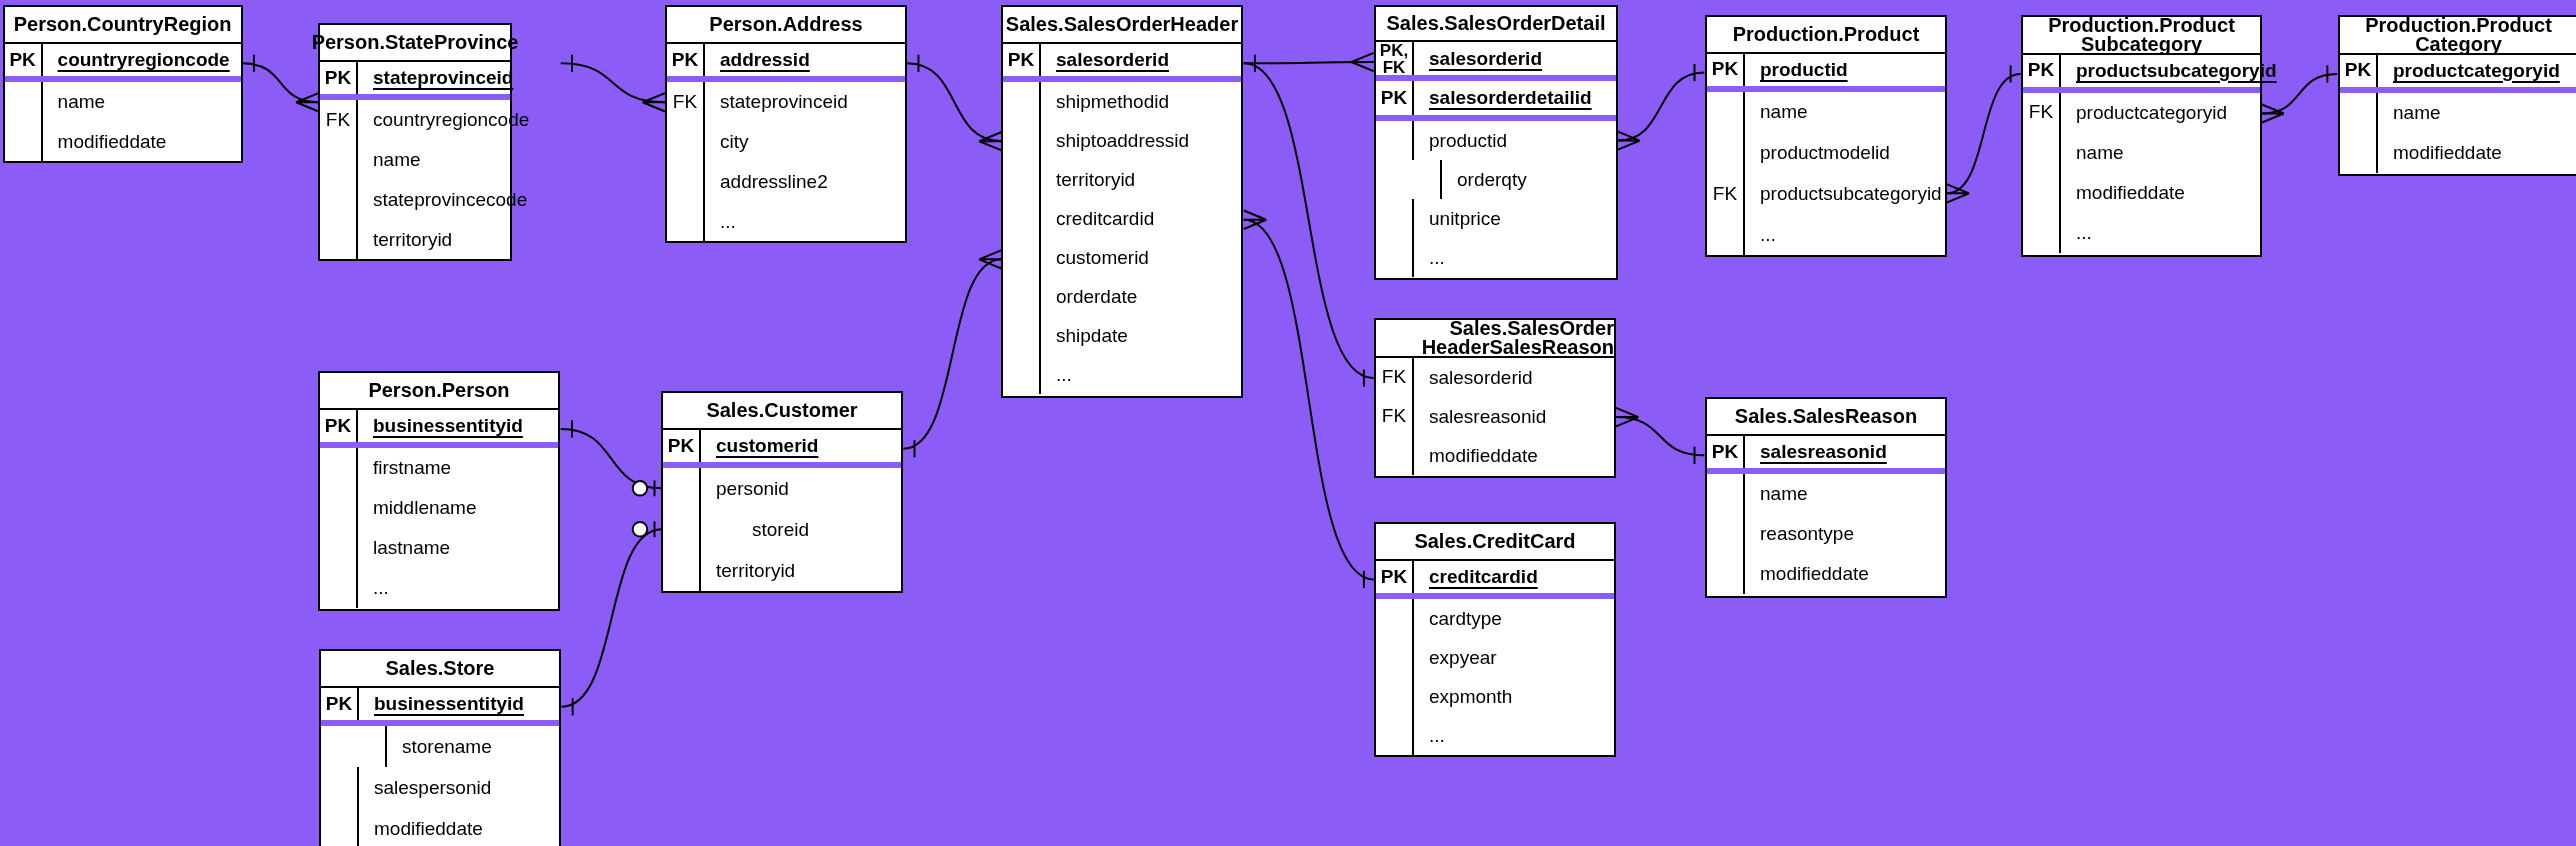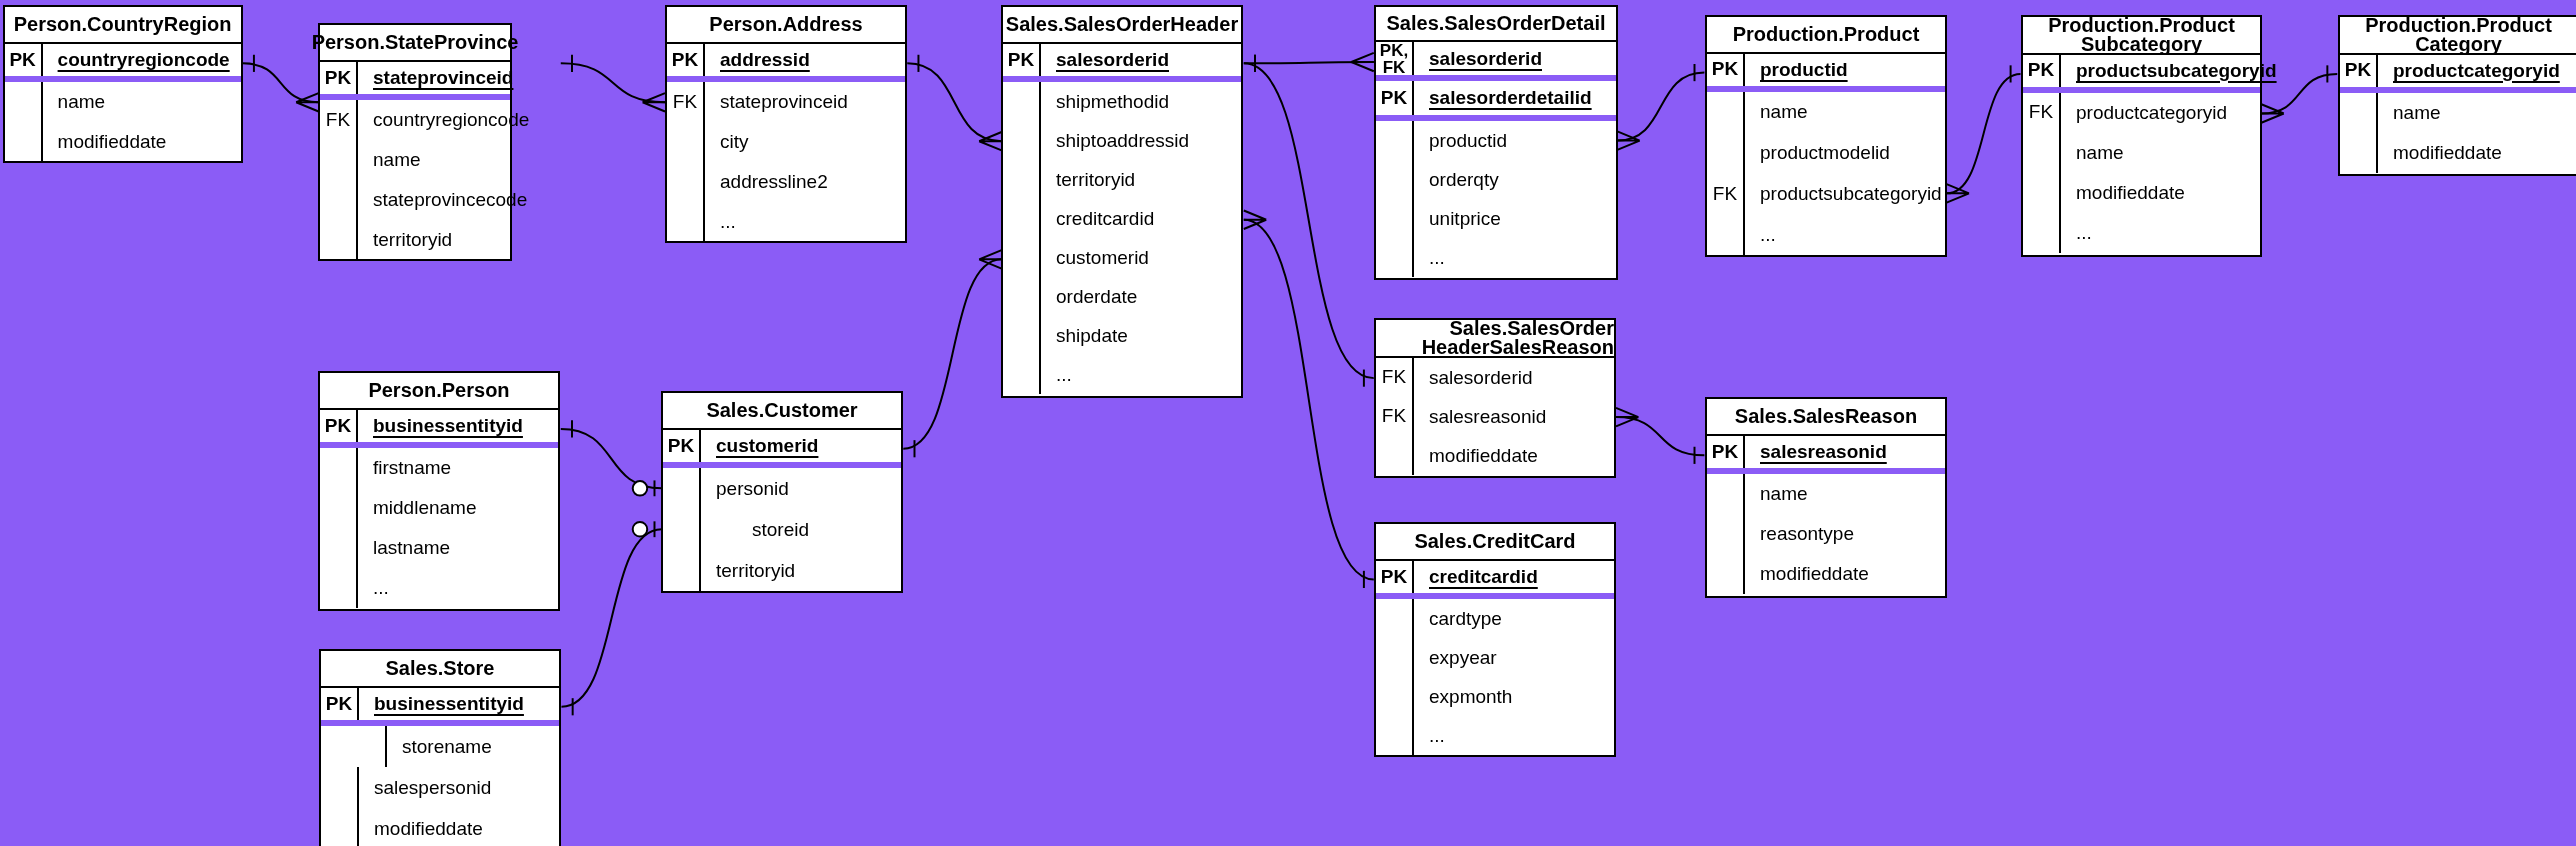"orderqty" div.row { padding-left: none -> 28px }
